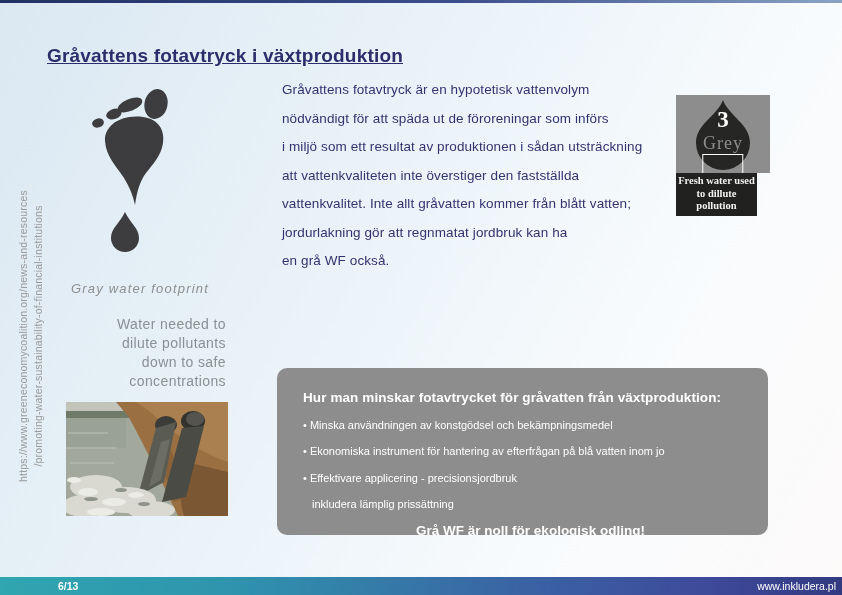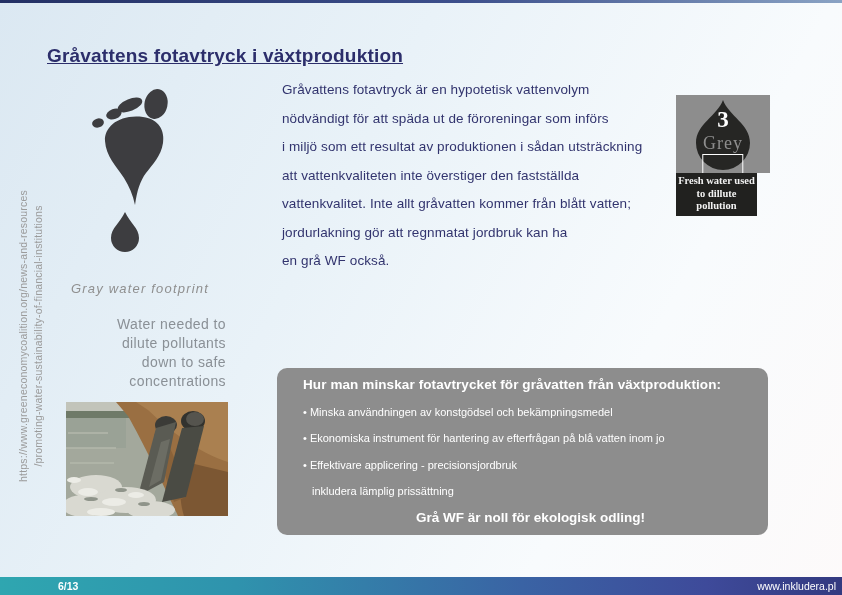"Hur man minskar fotavtrycket för" .reduction-box { padding: 4px 0 0 26px -> 17px 0 0 26px }
